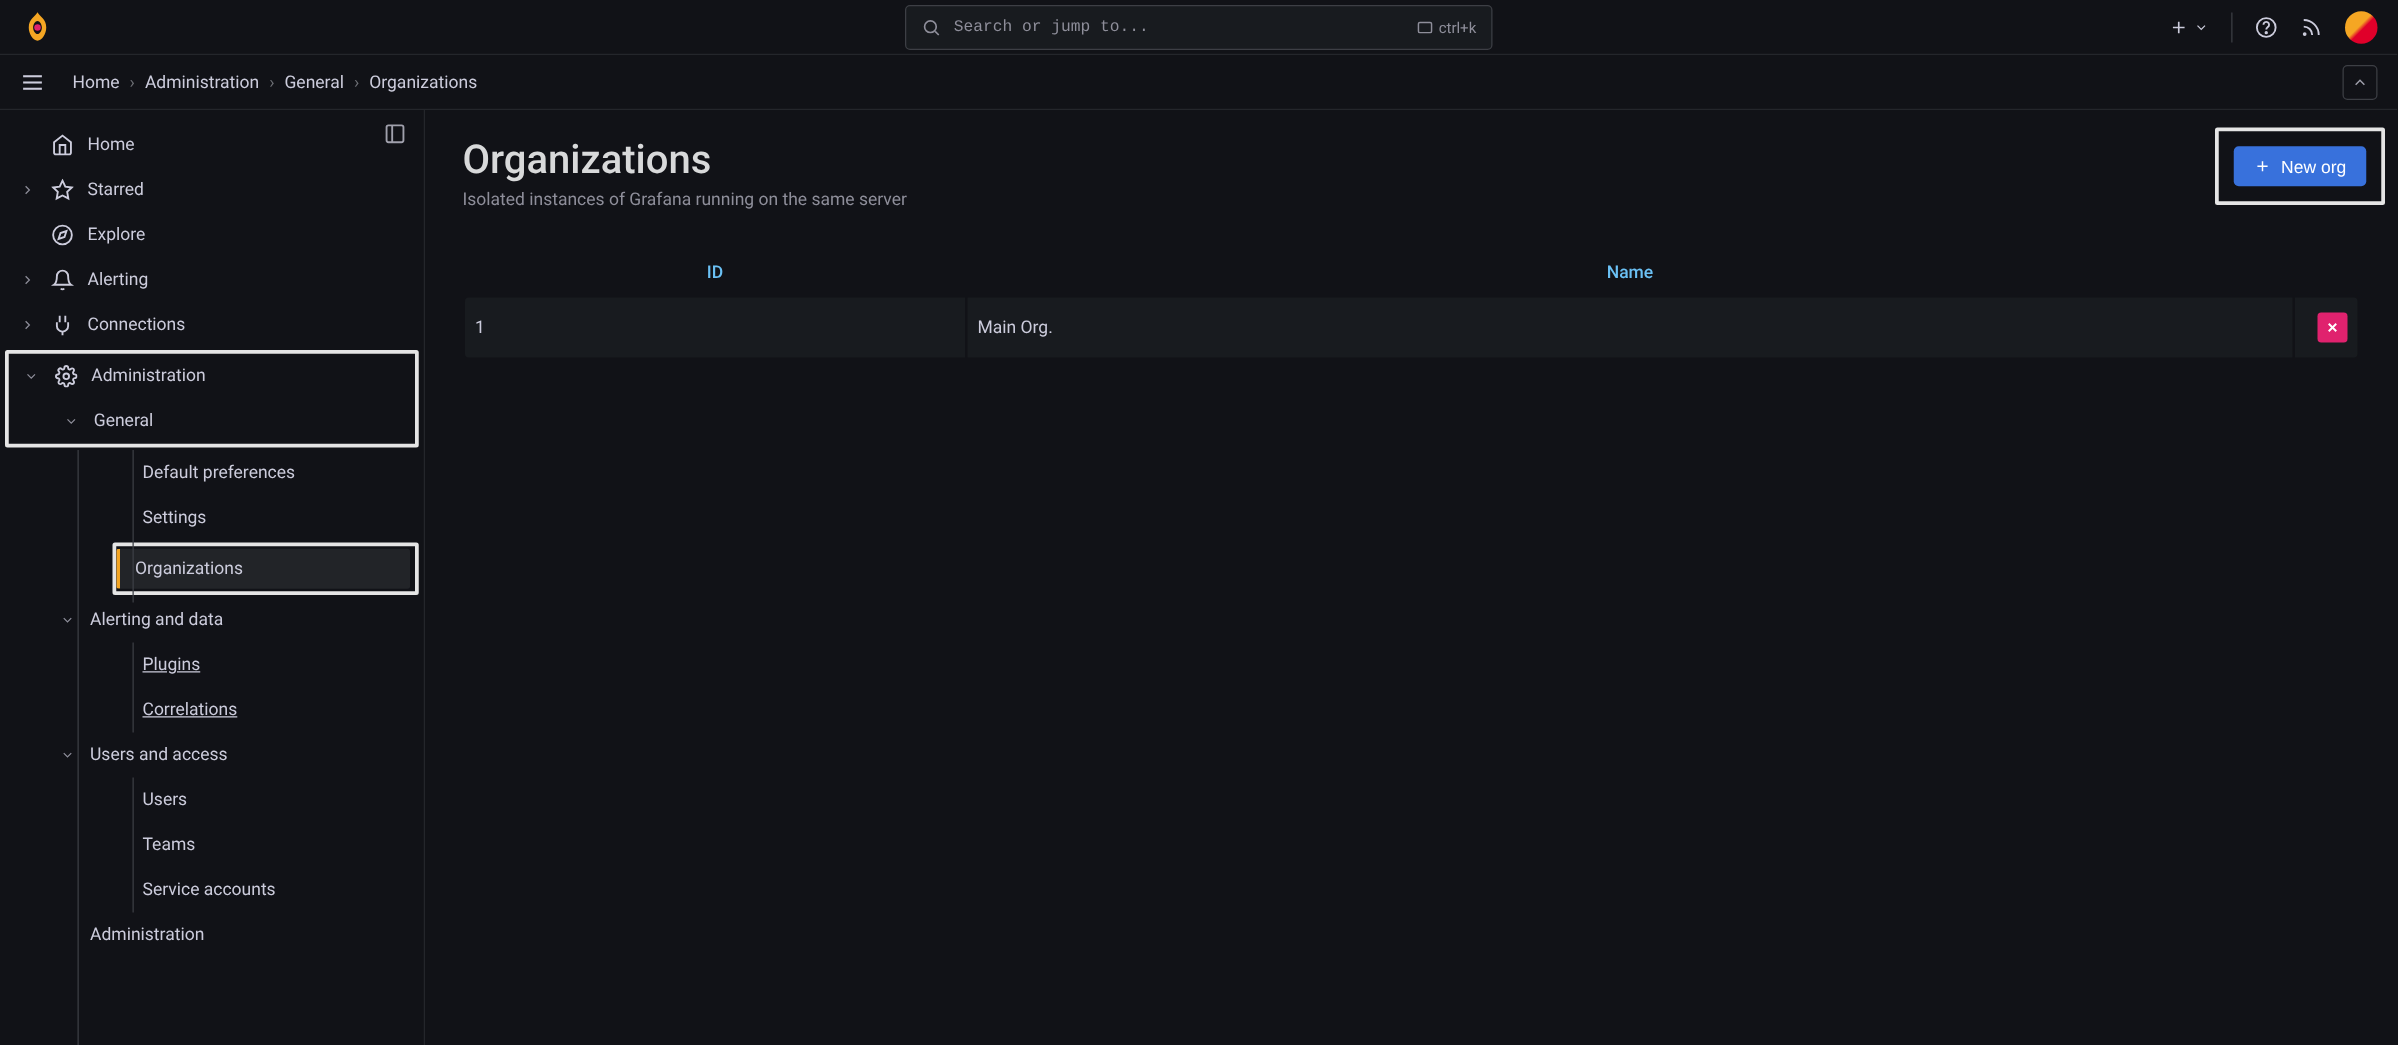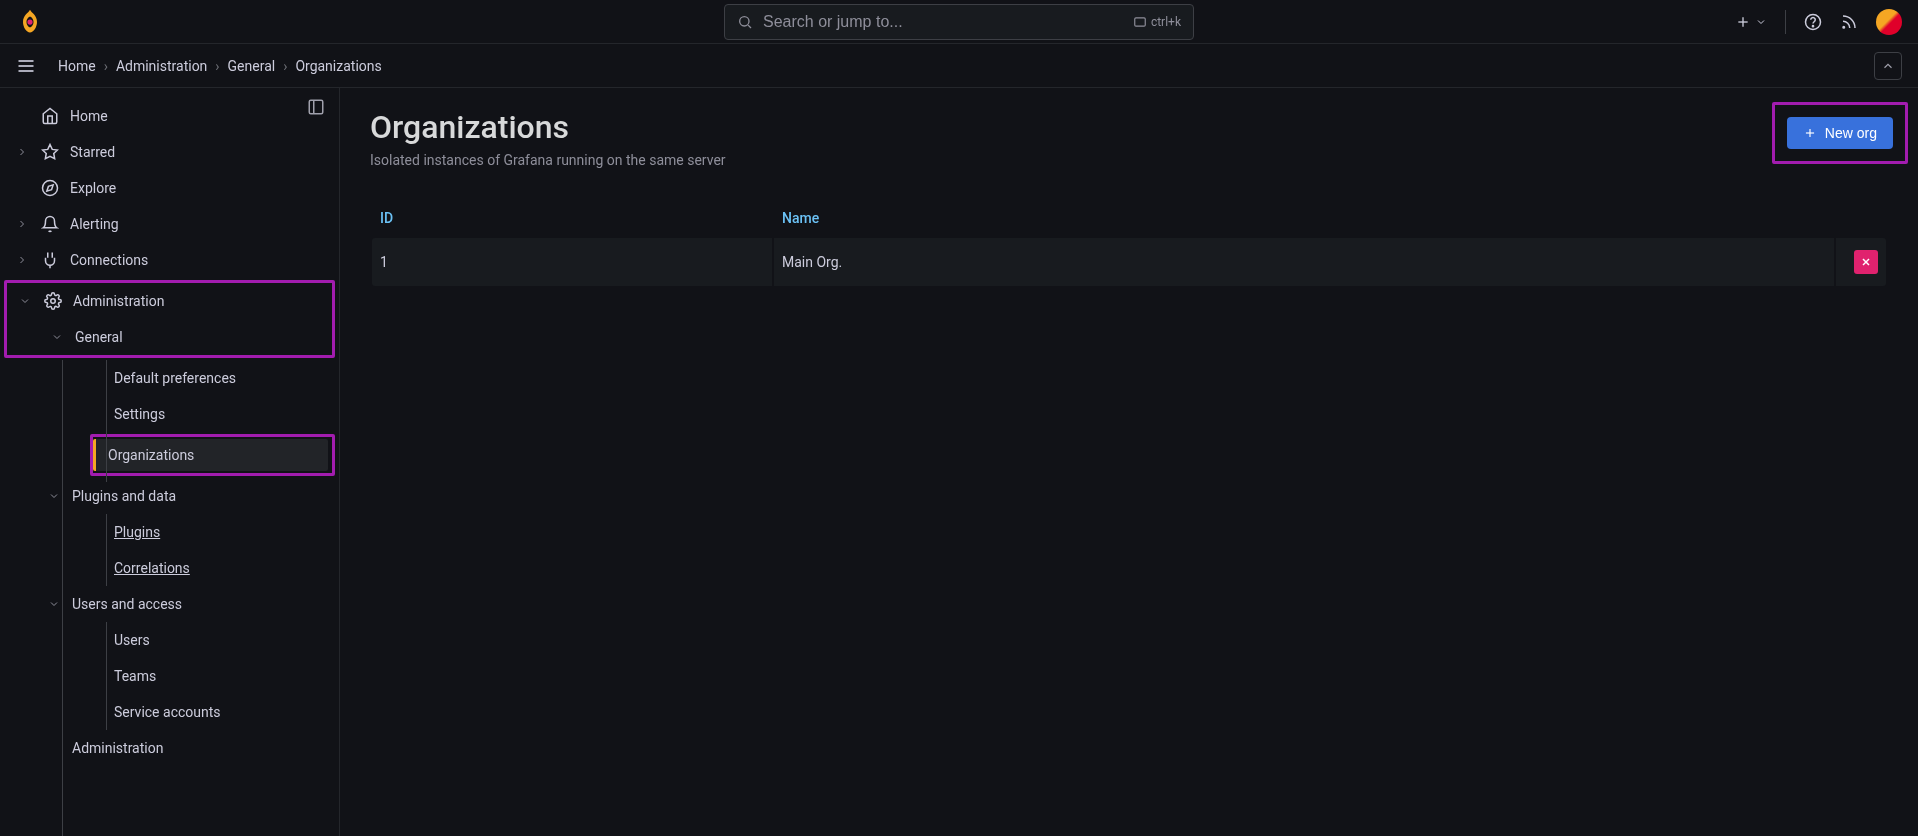"Search or jump to..." .search-wrap input { font-family: none -> Liberation Mono, monospace; font-size: 16px -> 13px }
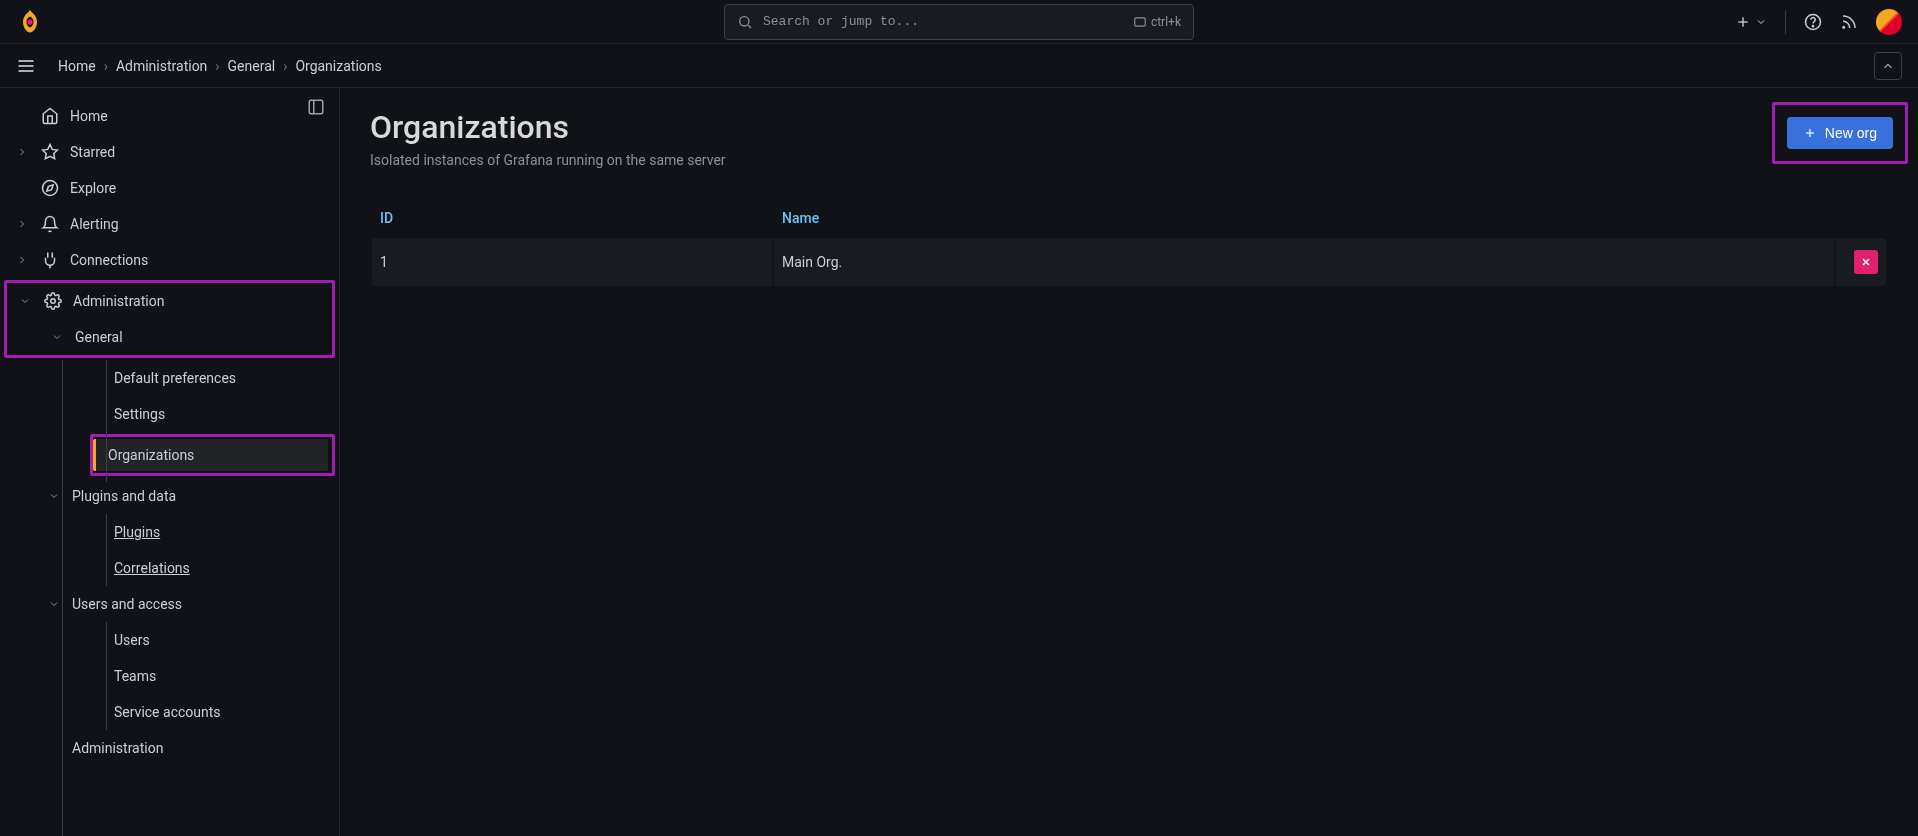"New org" .highlight-red { border: 3px solid #a21caf -> 3px solid #e5e5e5 }
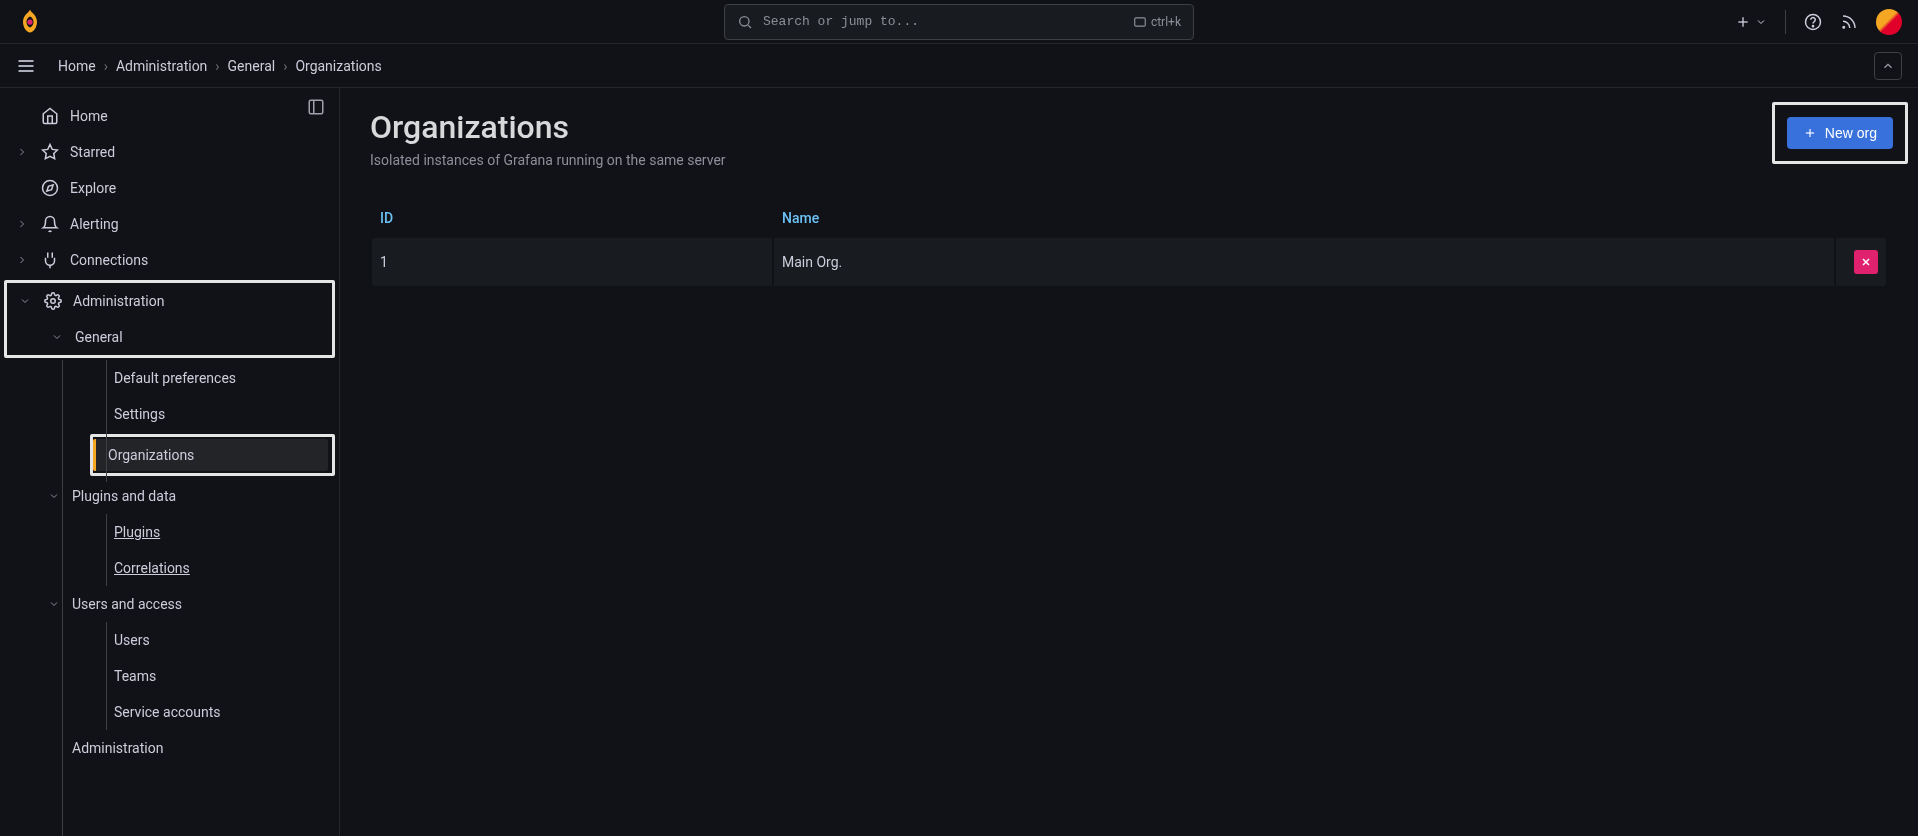"ID" .orgs-table thead td { text-align: none -> center }
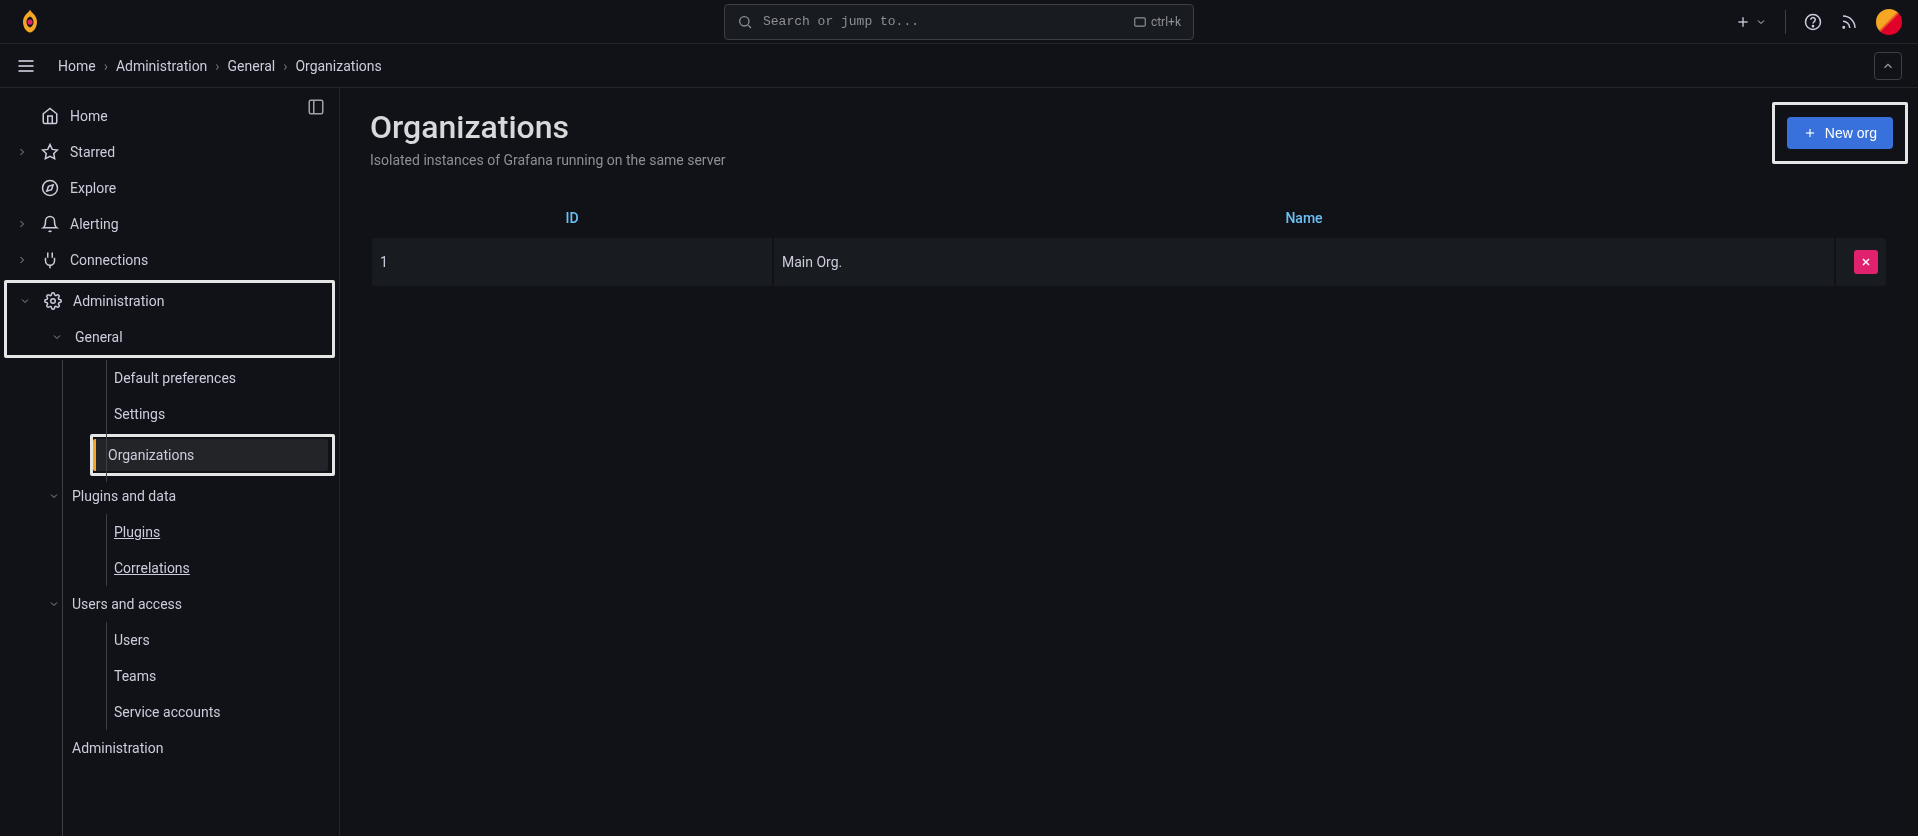"Plugins and data" span { text: Plugins -> Alerting }
